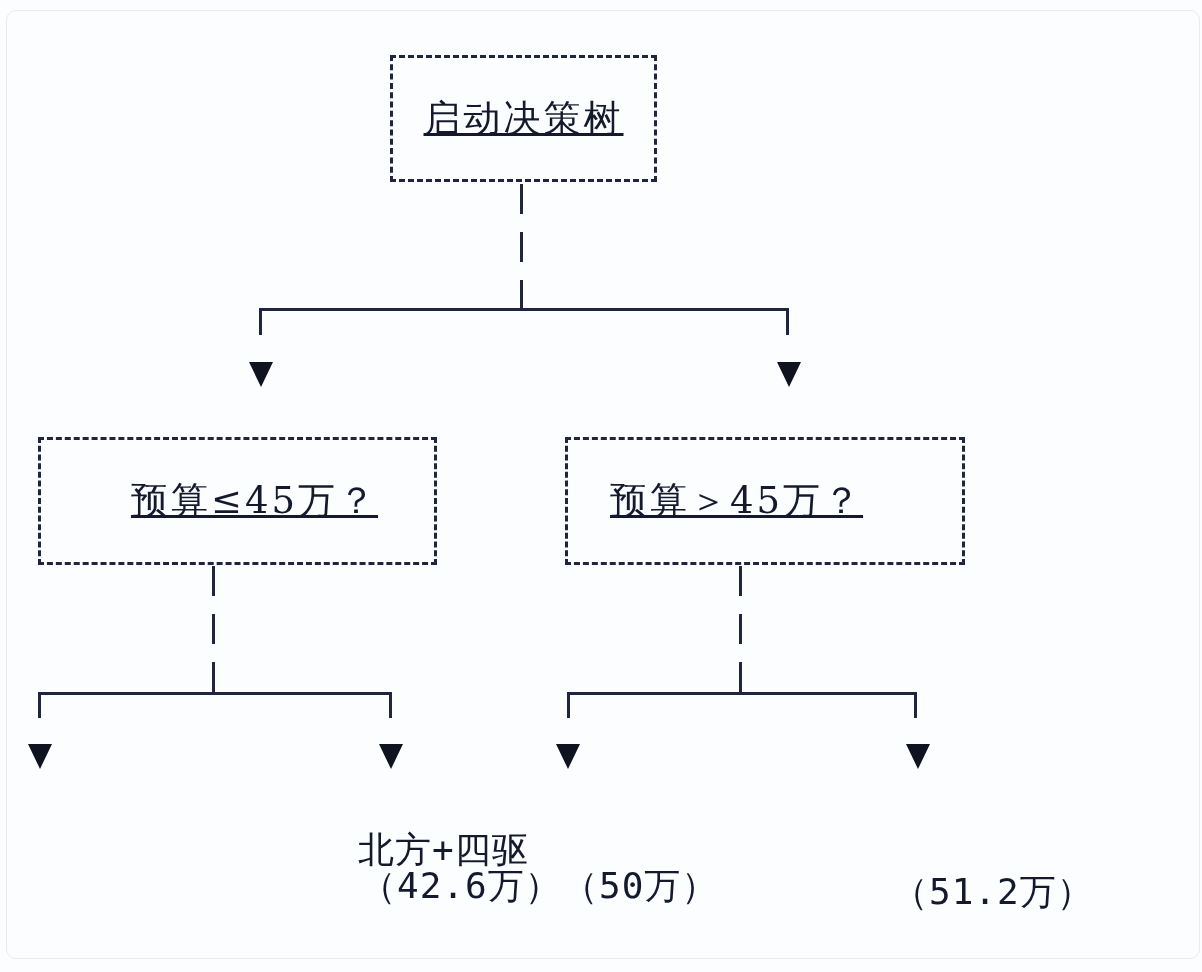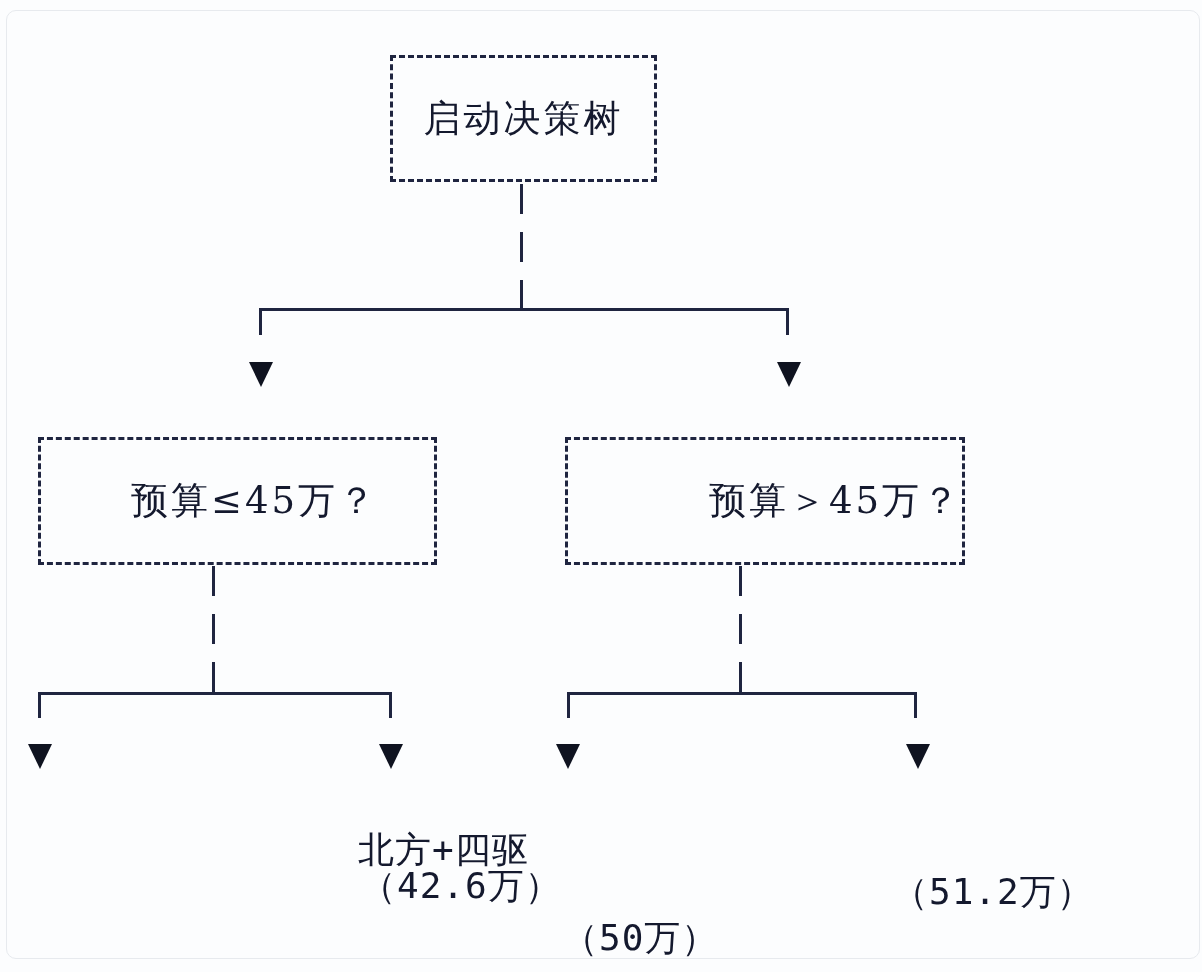"启动决策树" .node { text-decoration: none -> underline }
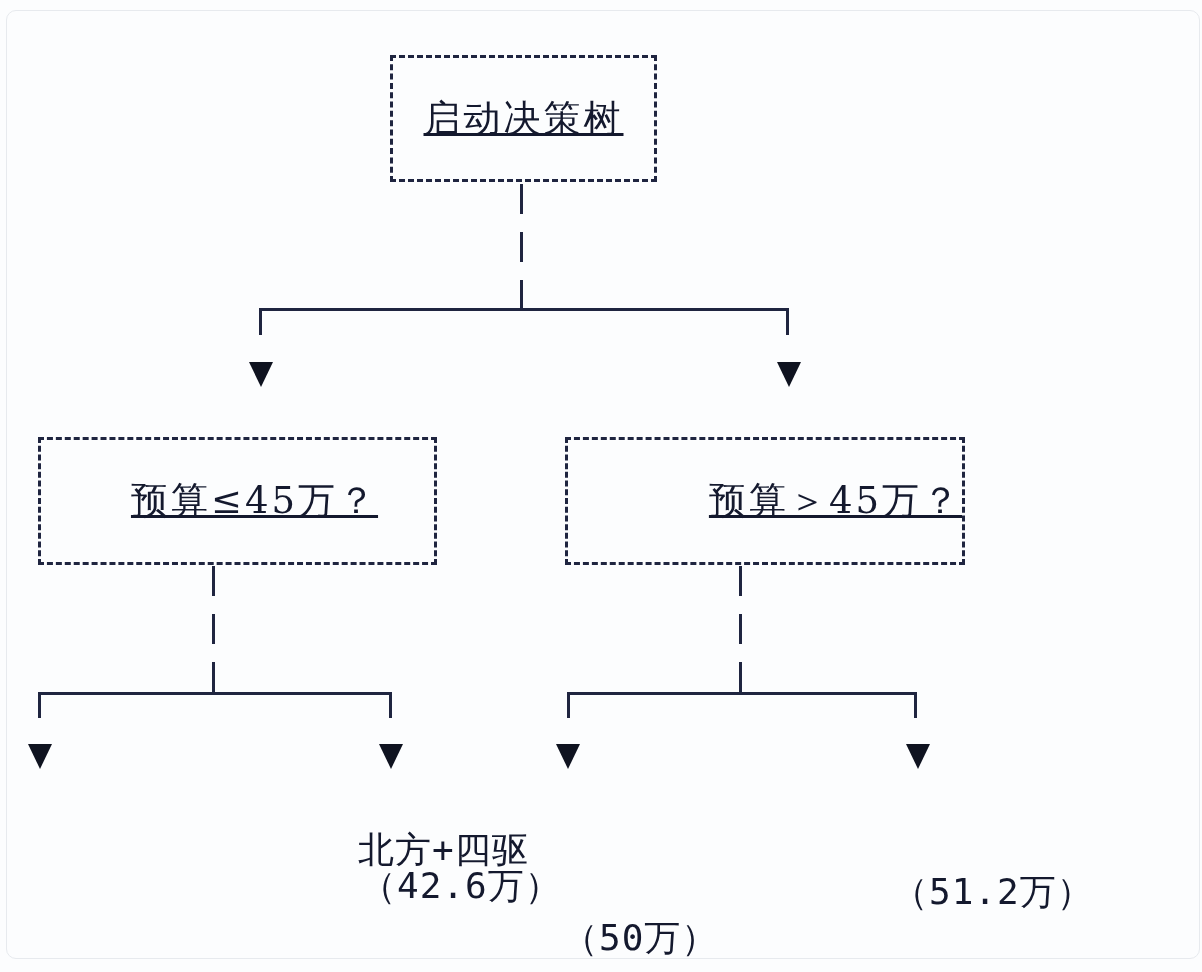"预算＞45万？" .cond-right .node-label { text-align: right -> none }
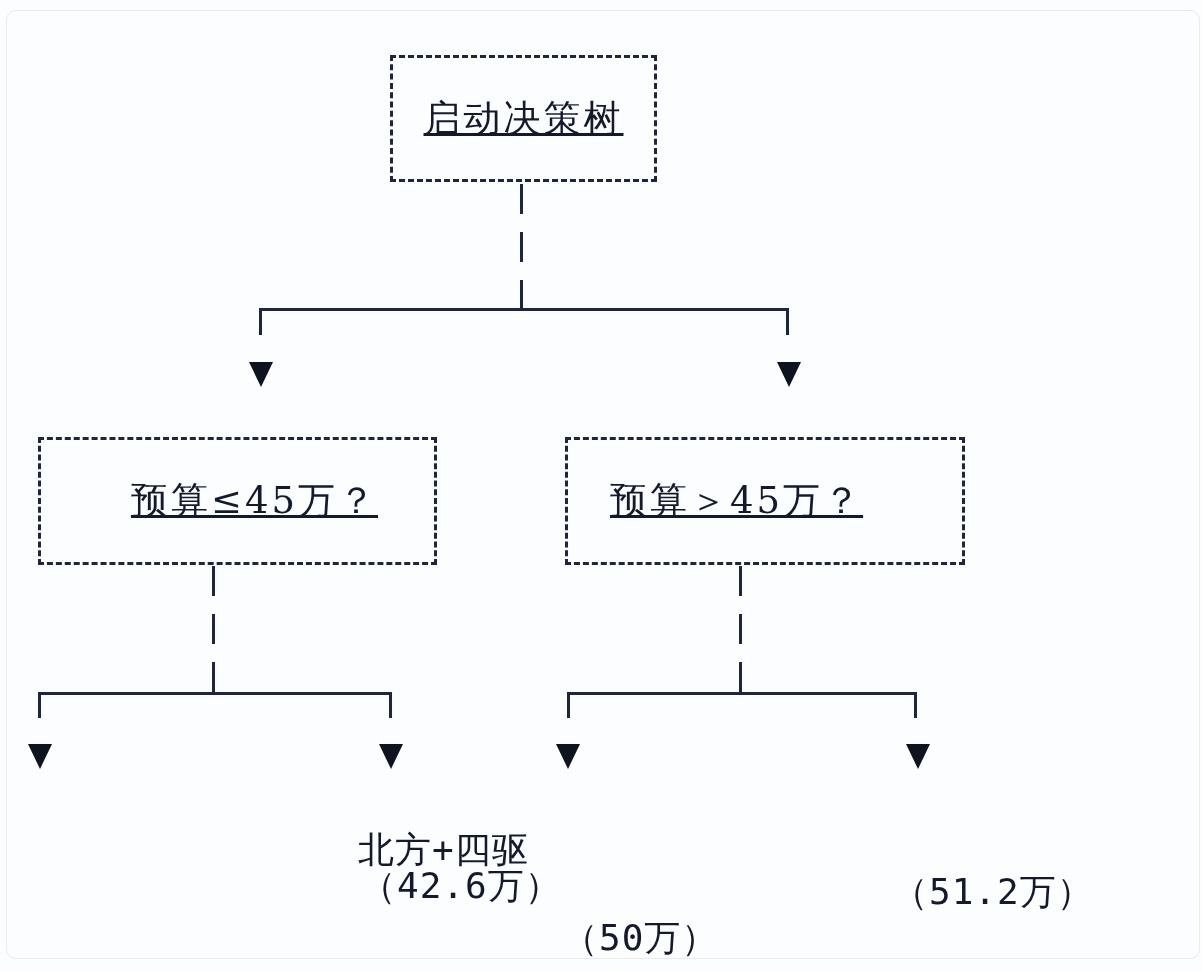"（50万）" span.leaf-price { top: 914px -> 862px }
